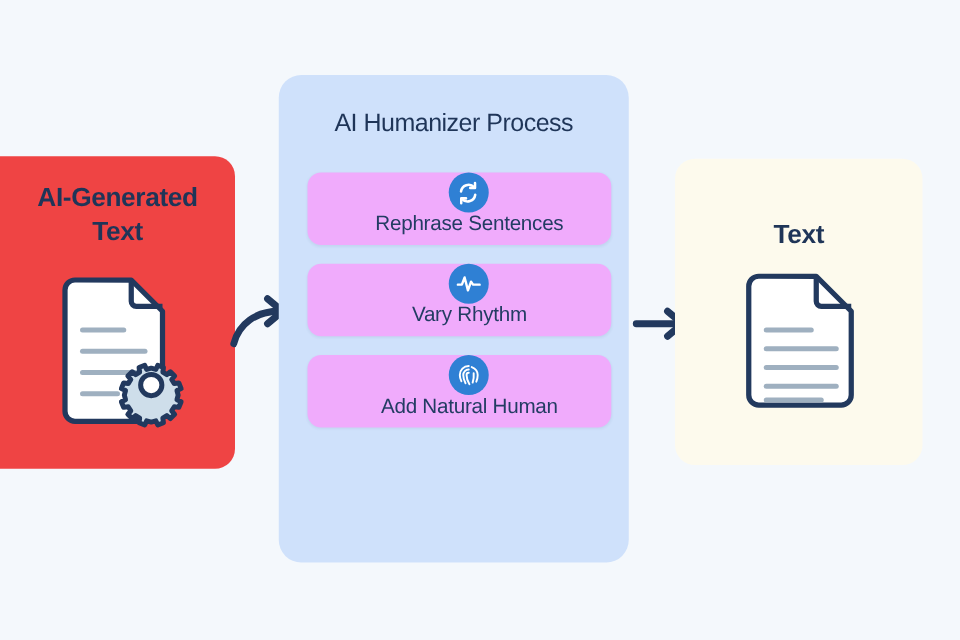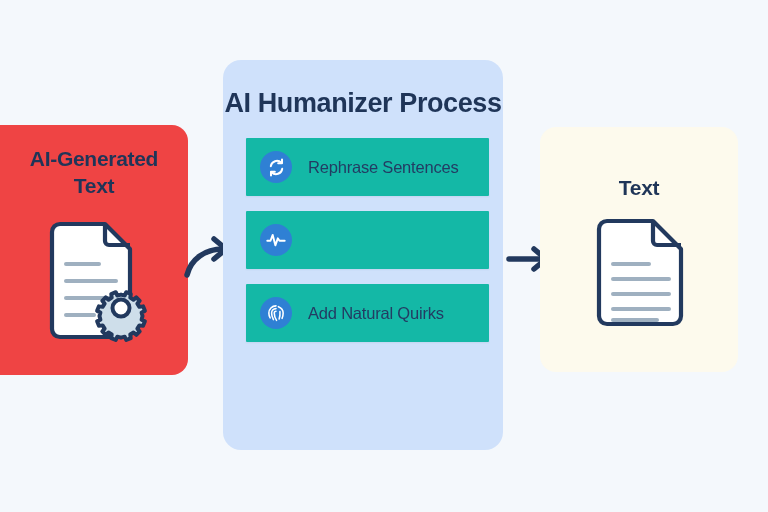"AI Humanizer Process" .panel-center .ctitle { font-size: 27px -> 20px; font-weight: bold -> normal }
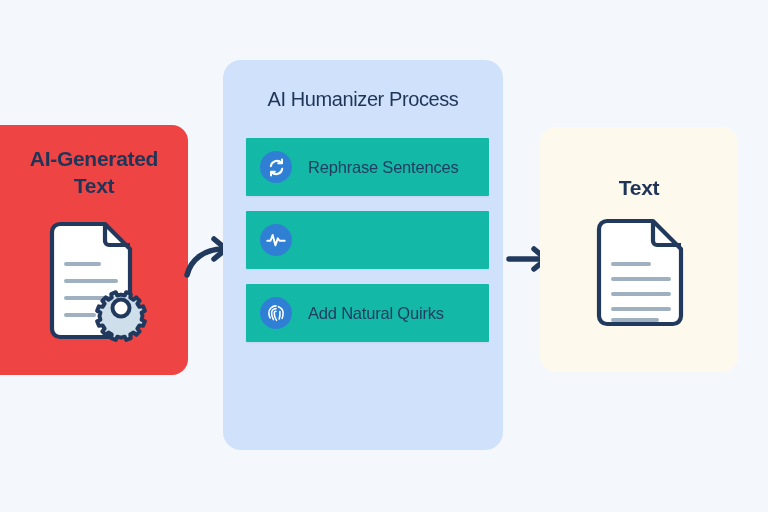"Rephrase Sentences" .step-card { background: #14b8a6 -> #f0abfc; border-radius: 1px -> 11px; flex-direction: none -> column }
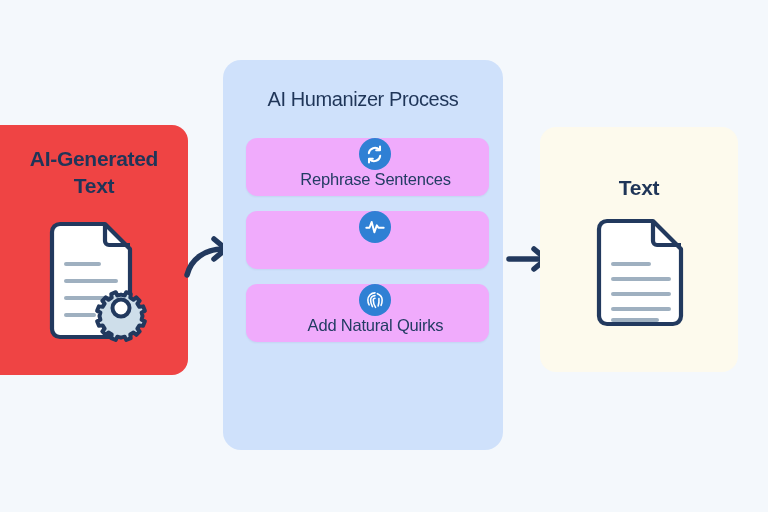"Vary Rhythm" div.step-label { html: none -> <div>Vary Rhythm</div> }
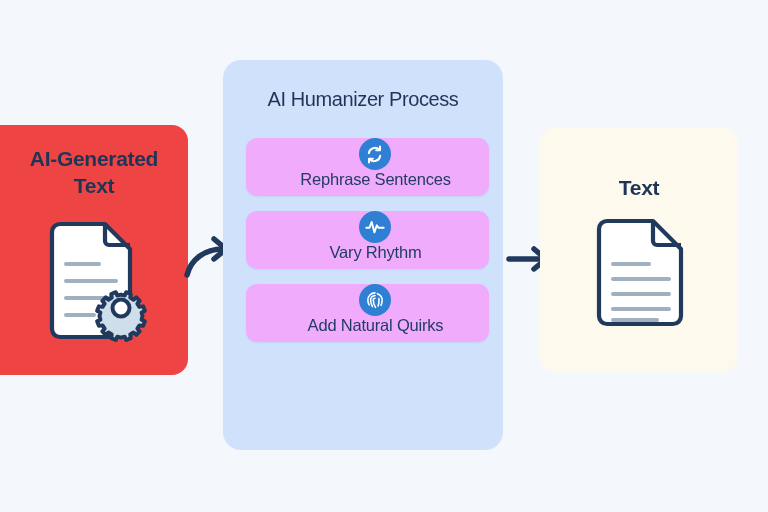"Add Natural Quirks" div.step-label { text: Quirks -> Human }
